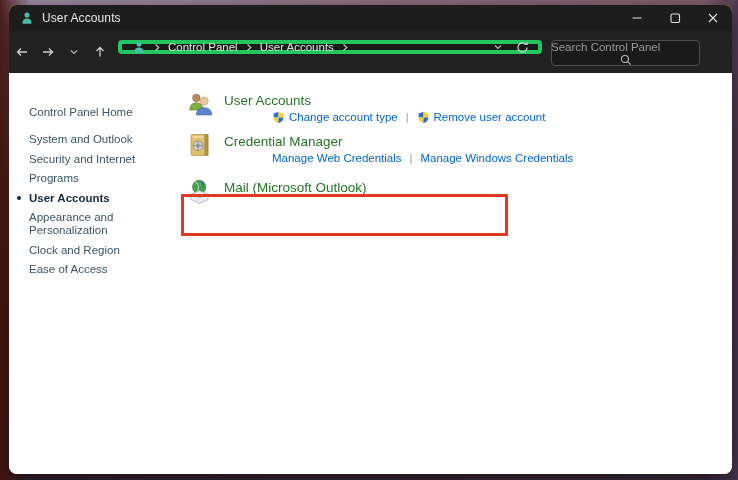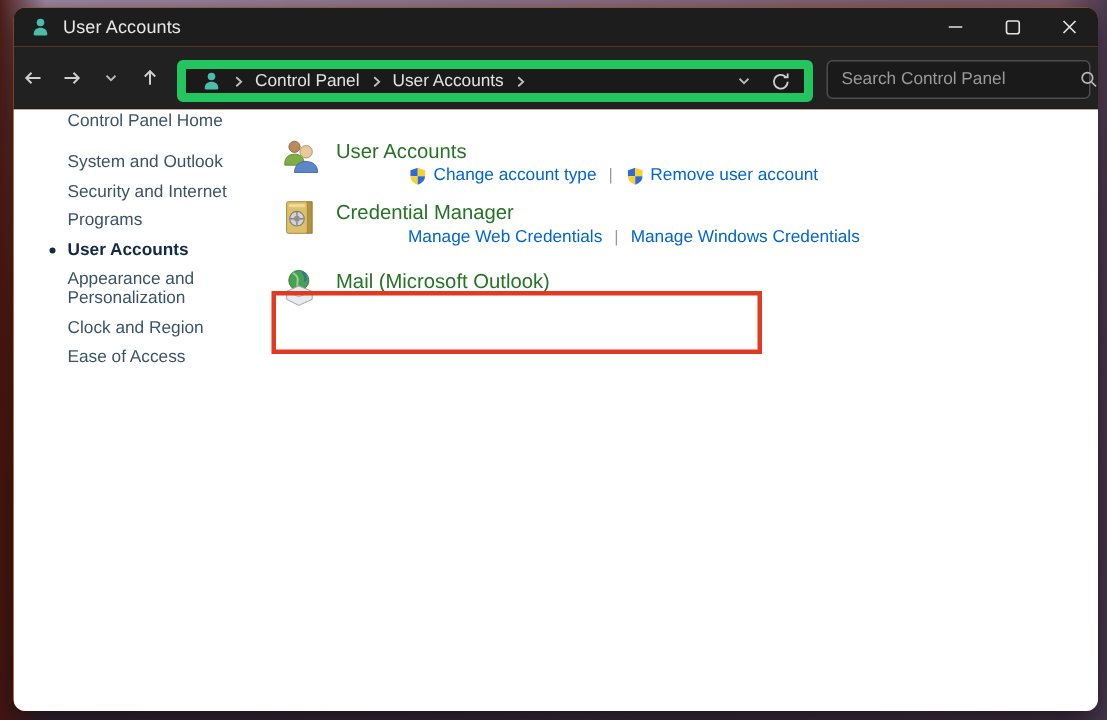"User Accounts" .window { background: #f97316 -> #fde047 }
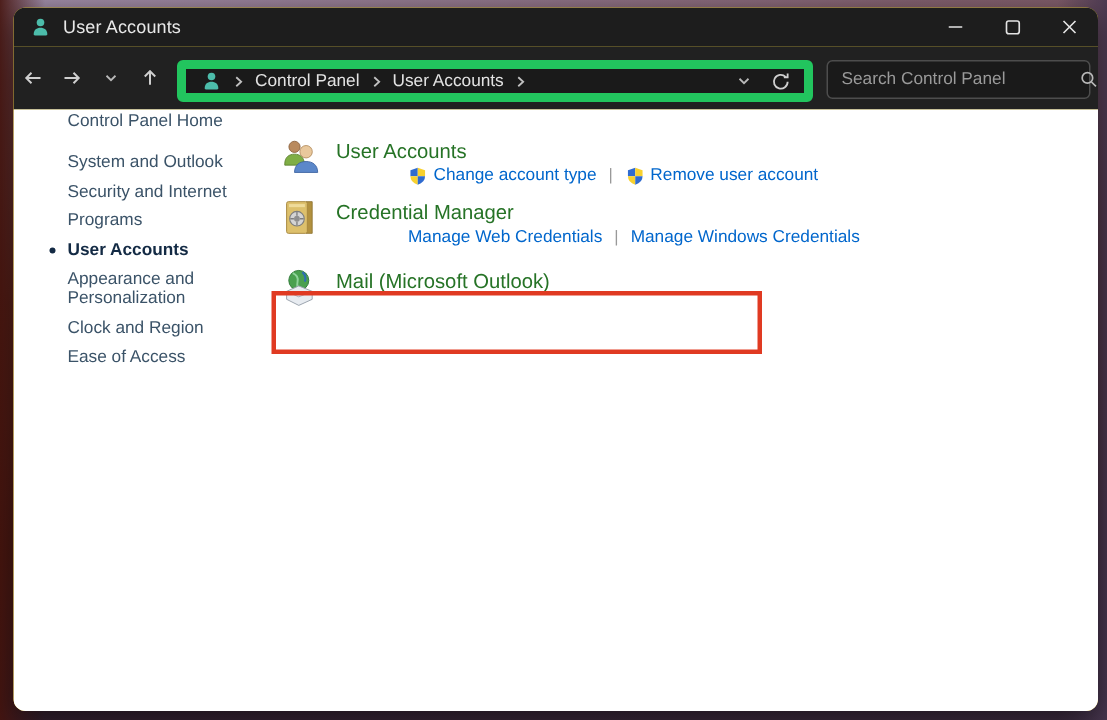"Control Panel" .addressbar { border: 6px solid #22c55e -> 4px solid #22c55e; height: 28px -> 14px }
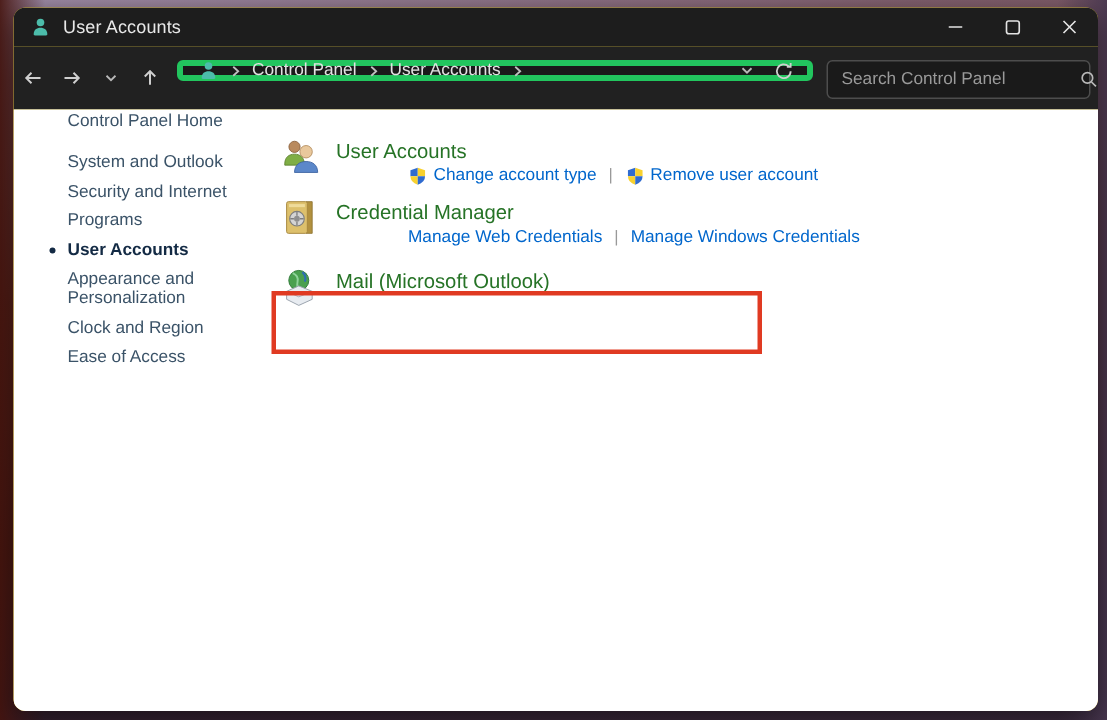"Search Control Panel" .searchbox { flex-direction: none -> column; width: 176px -> 149px }
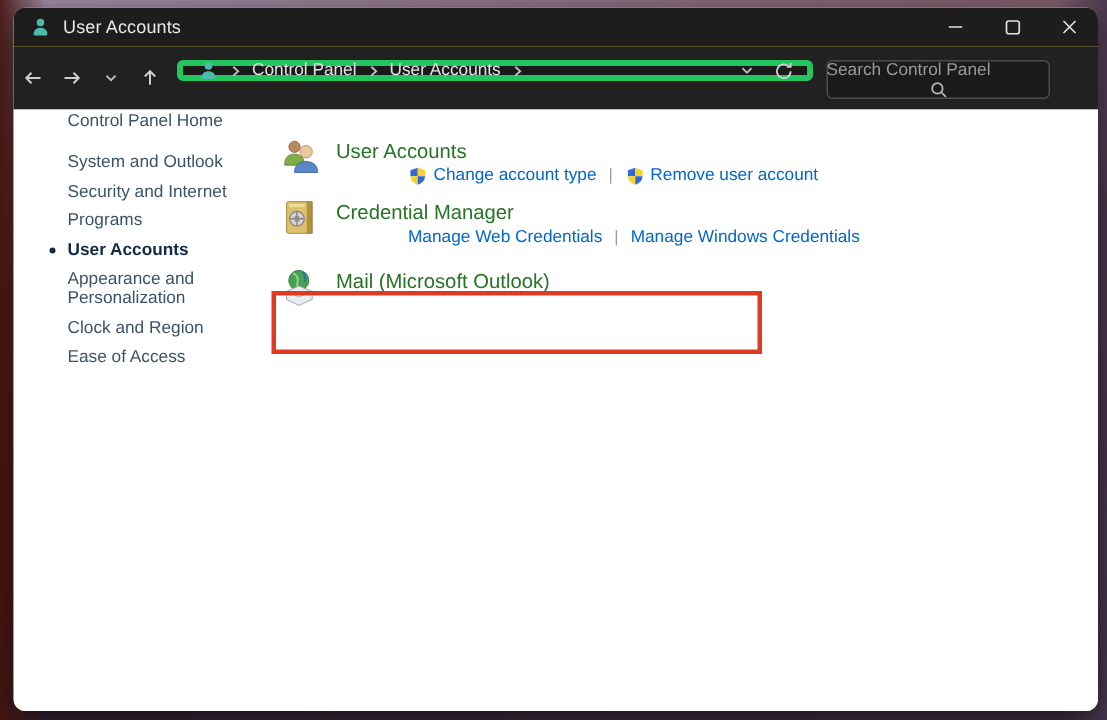"Control Panel Home" .sidebar { left: 16px -> 0; padding: 2px 0 0 20px -> 33px 0 0 20px }
